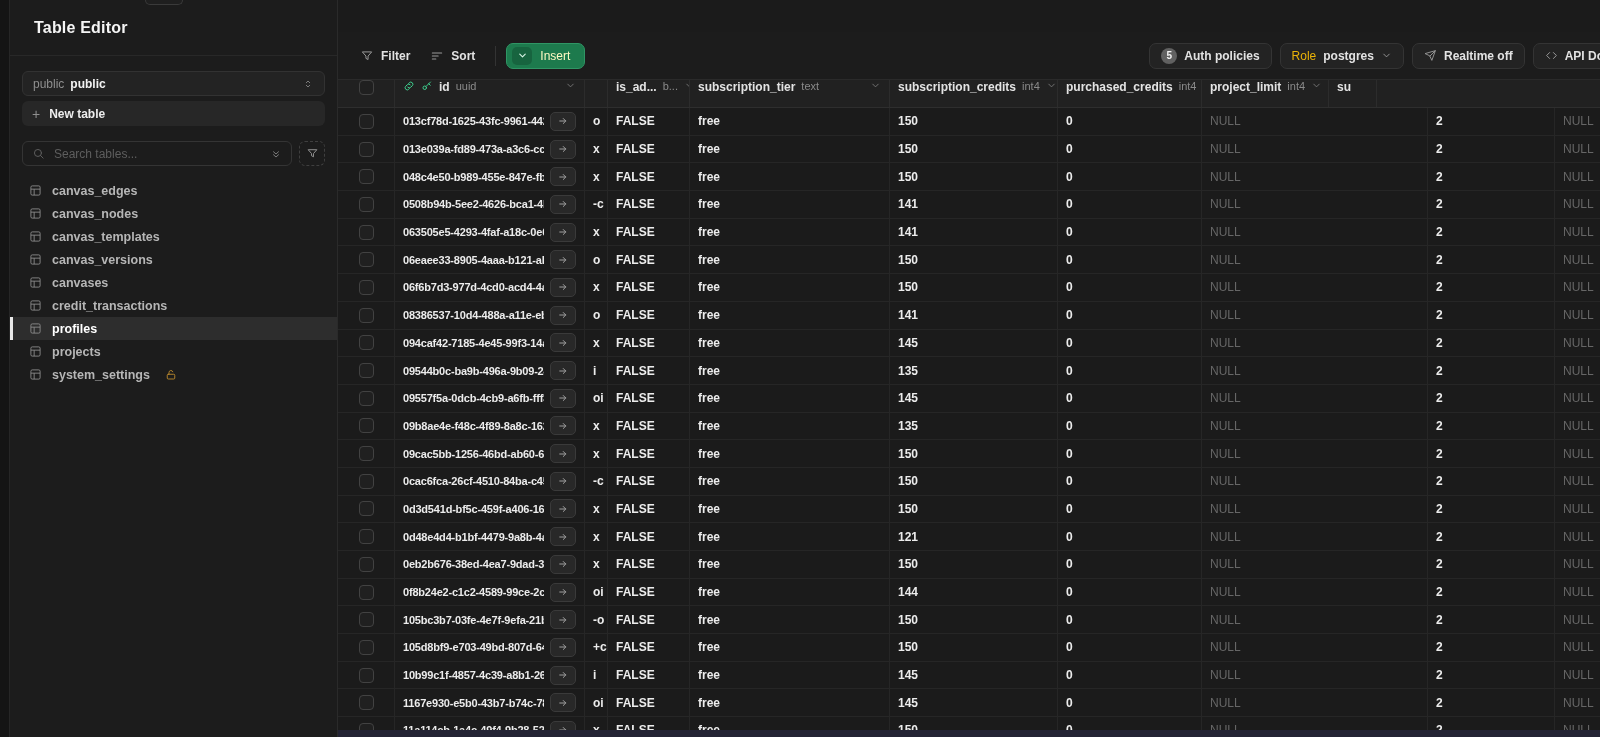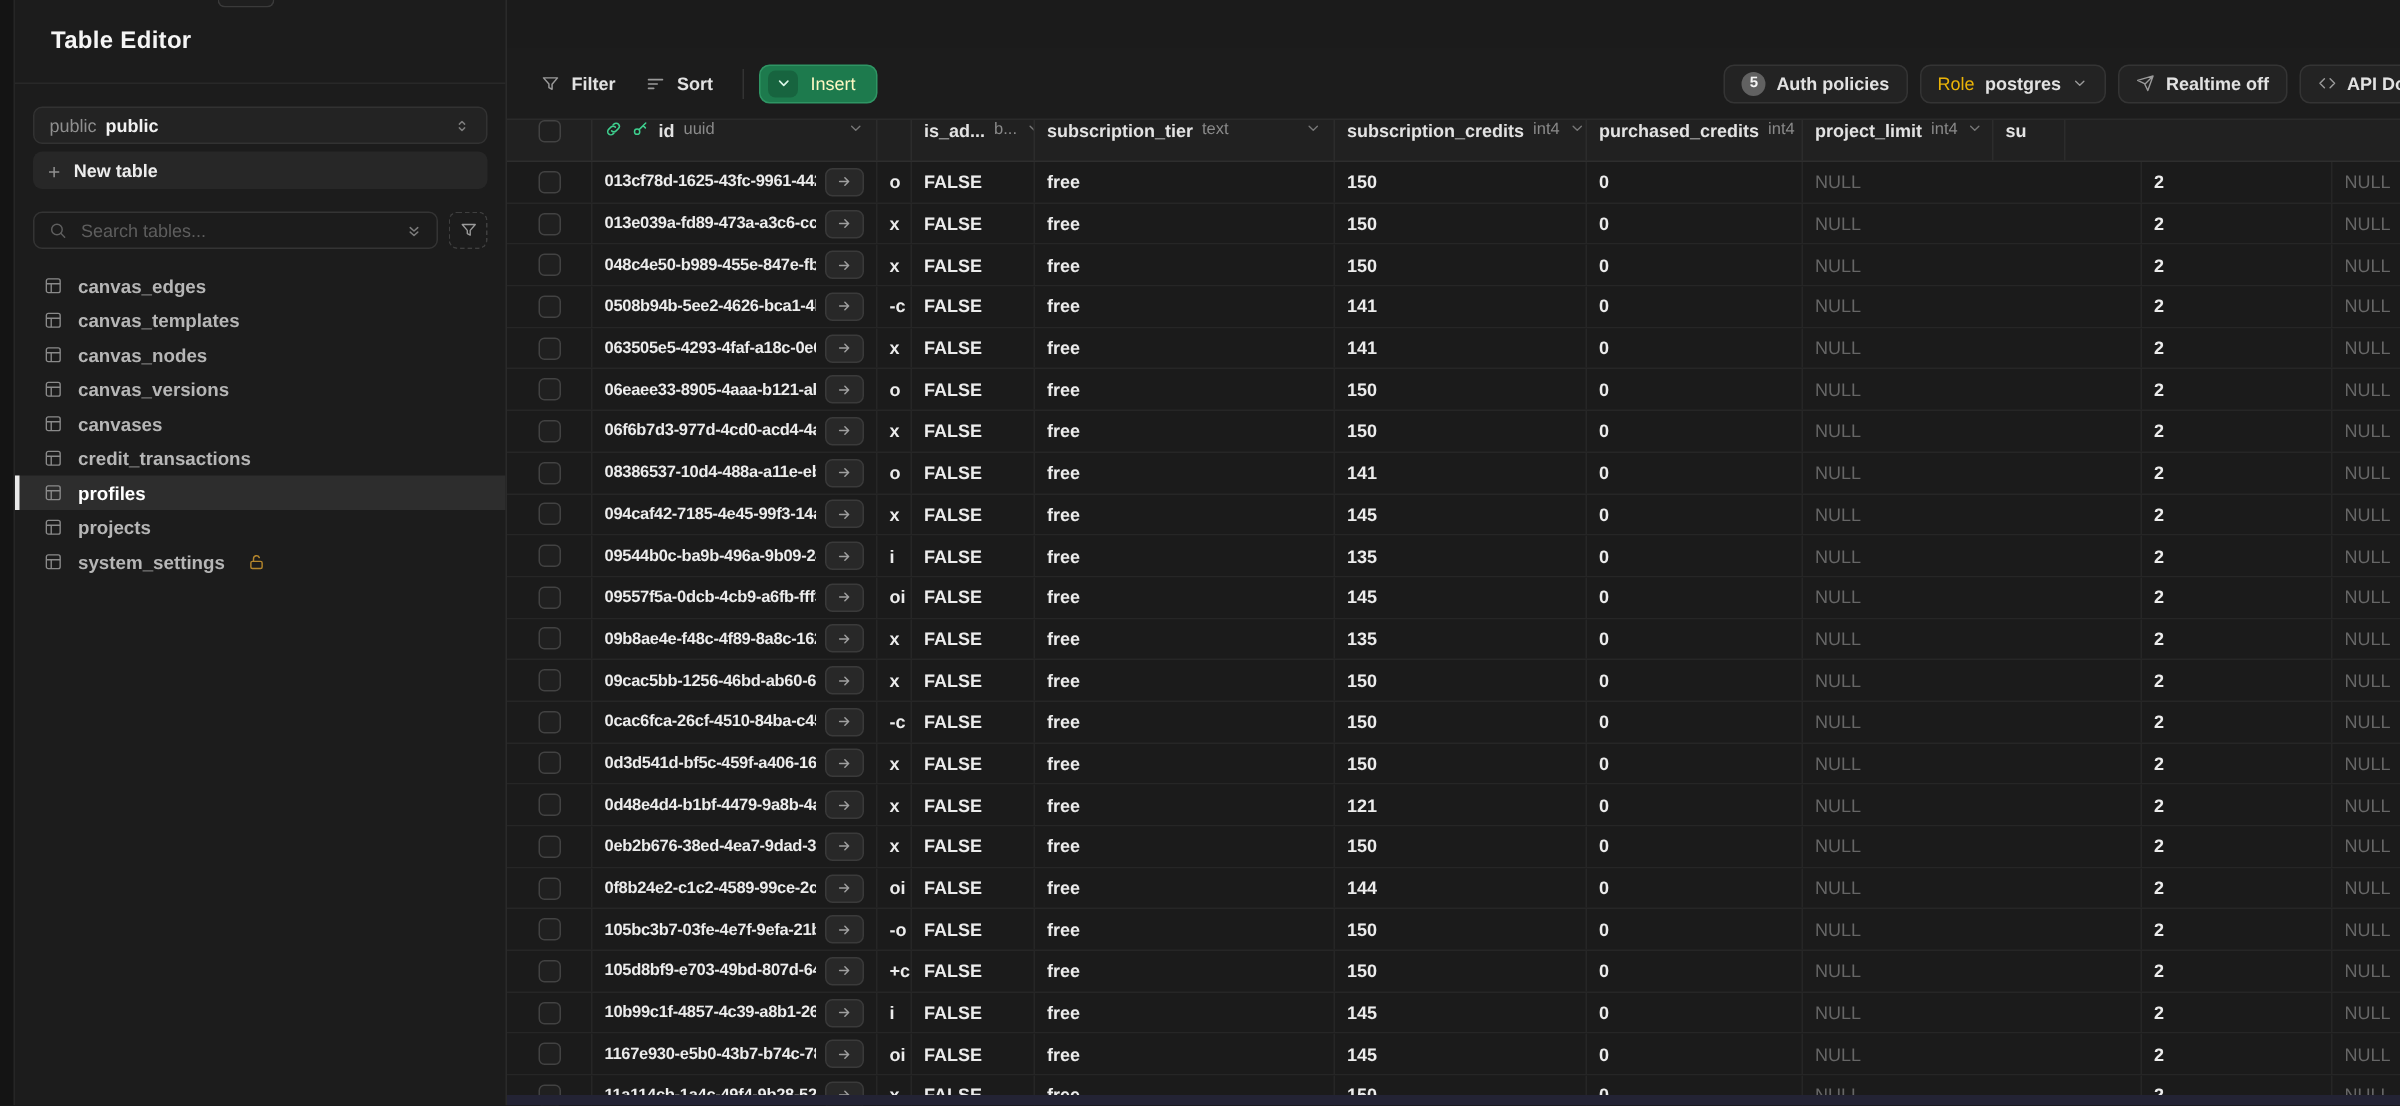"canvas_templates" div.sb-item { order: before "canvas_nodes" -> after "canvas_nodes" }
